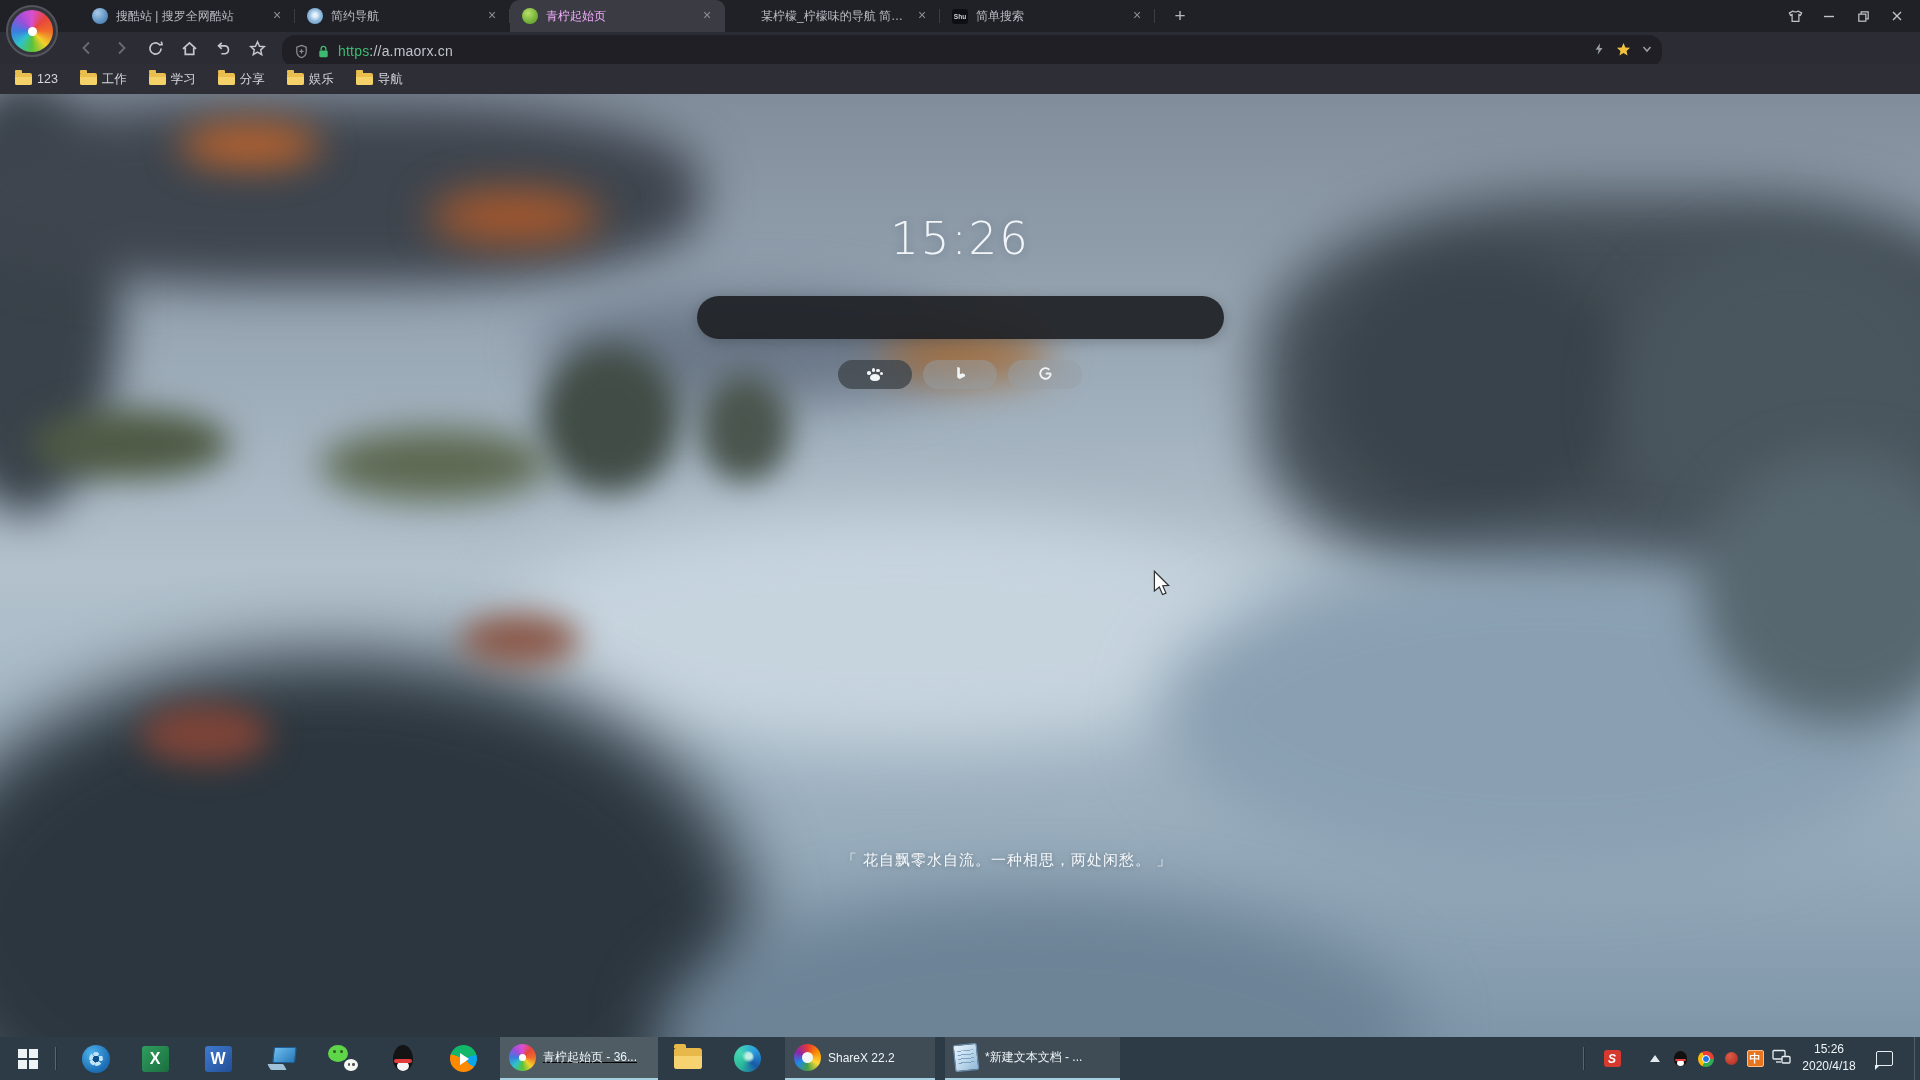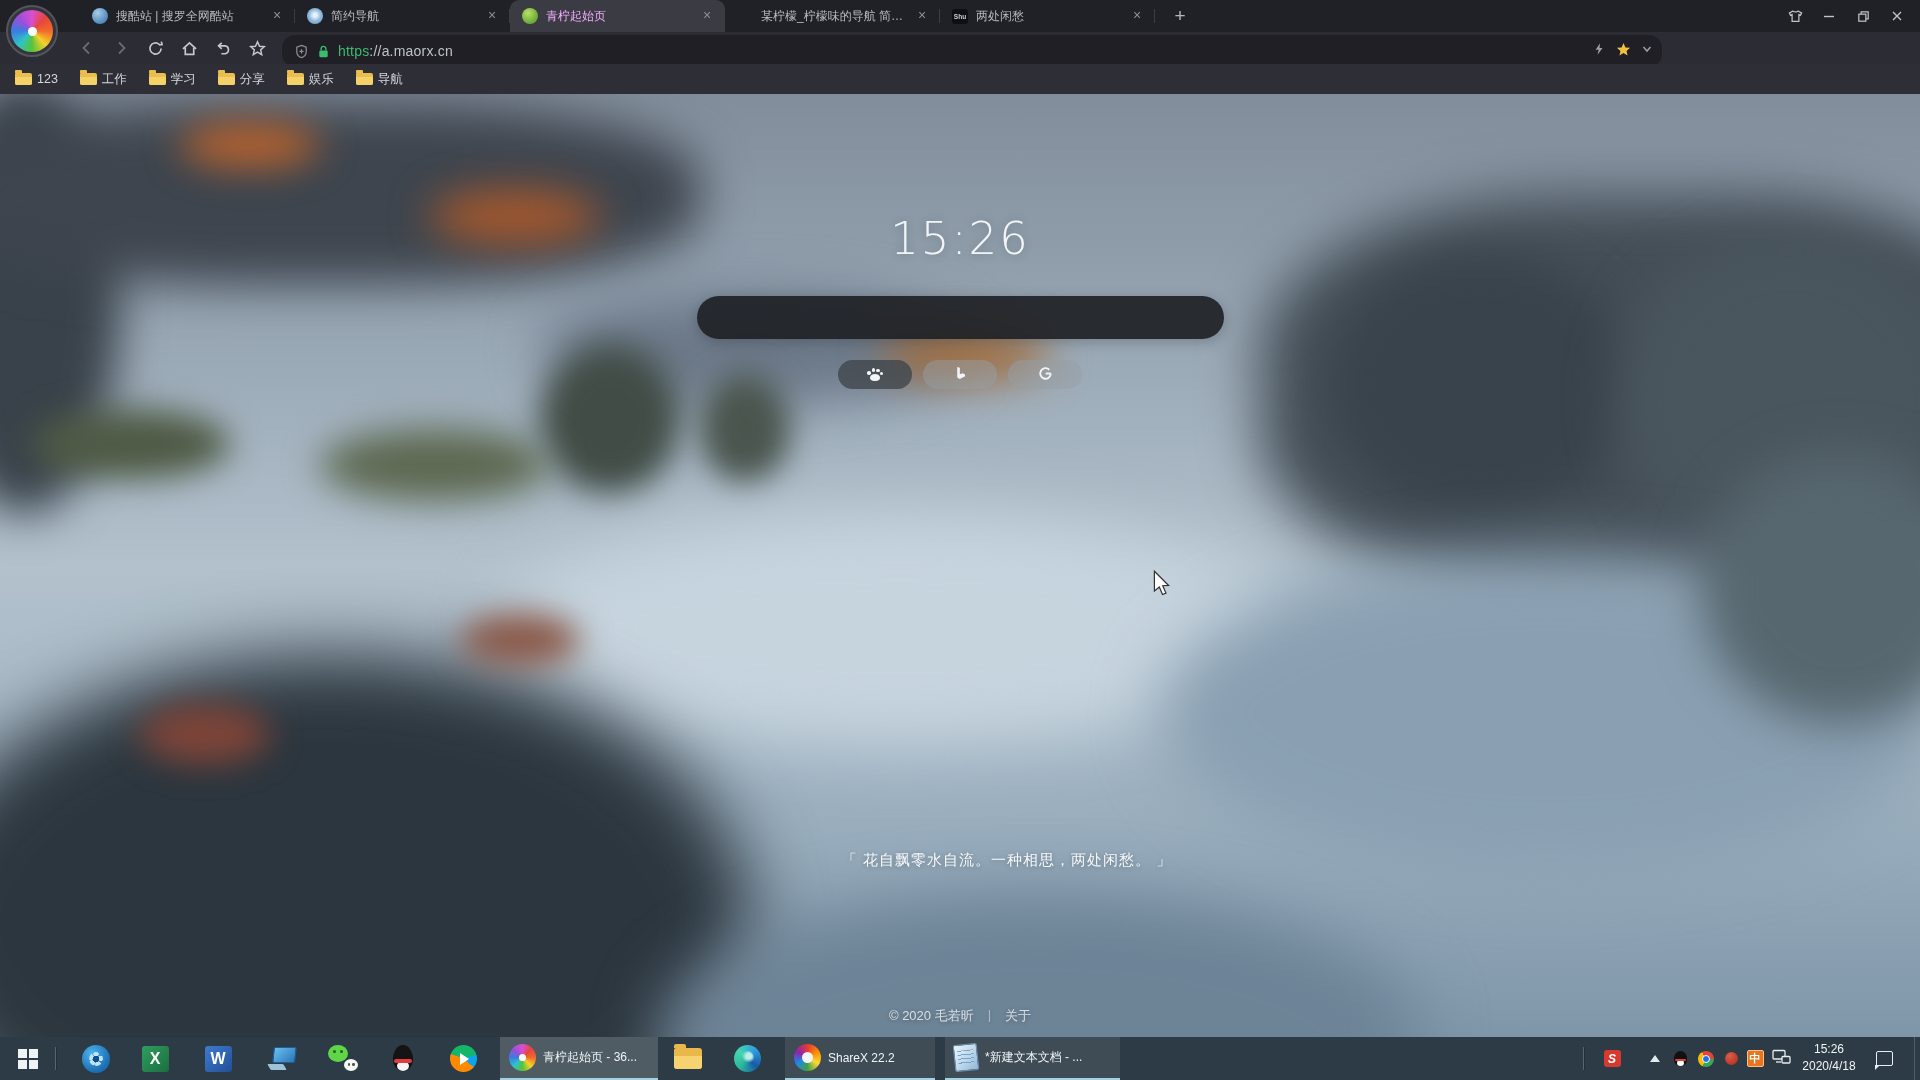"两处闲愁" span.title { text: 两处闲愁 -> 简单搜索 }
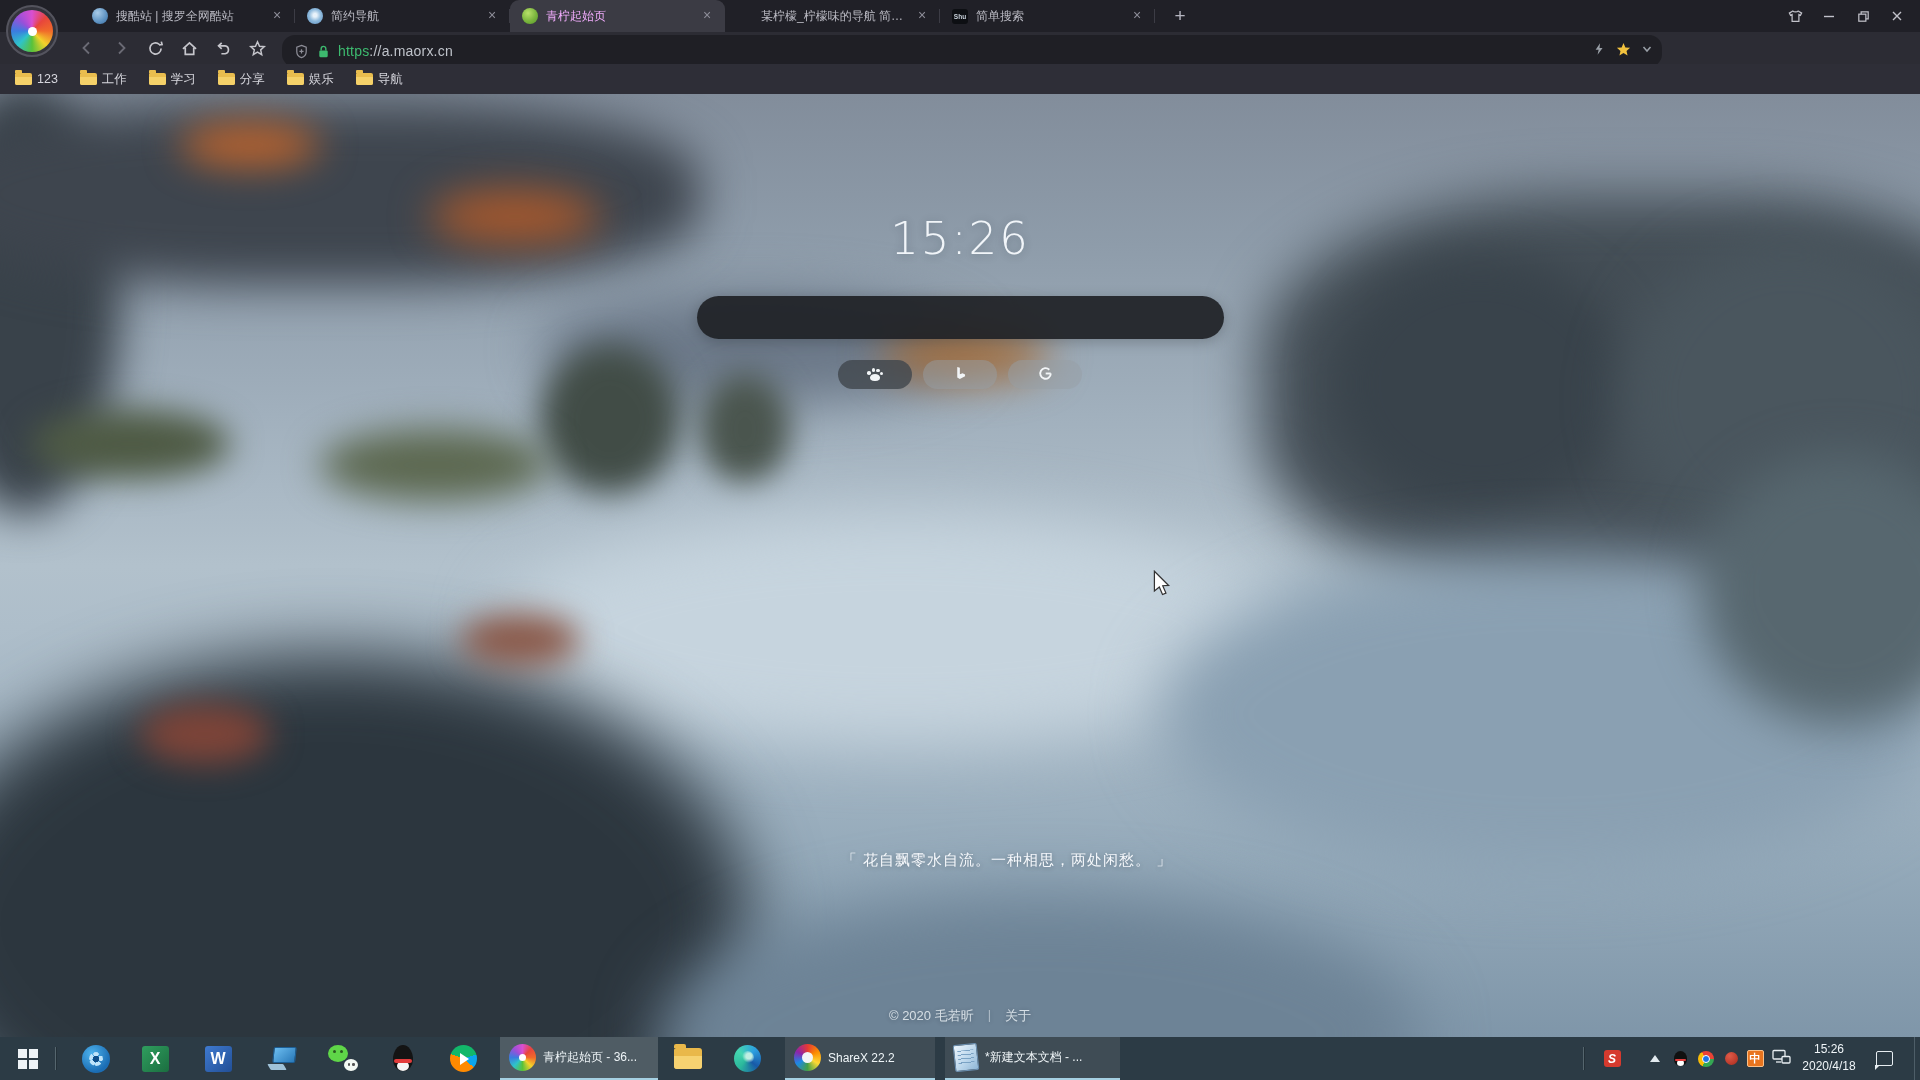"© 2020 毛若昕" div.page-footer { html: <div> <span>© 2020 毛若昕</span> <span>|</span> <span>关于</span> </div> -> none }
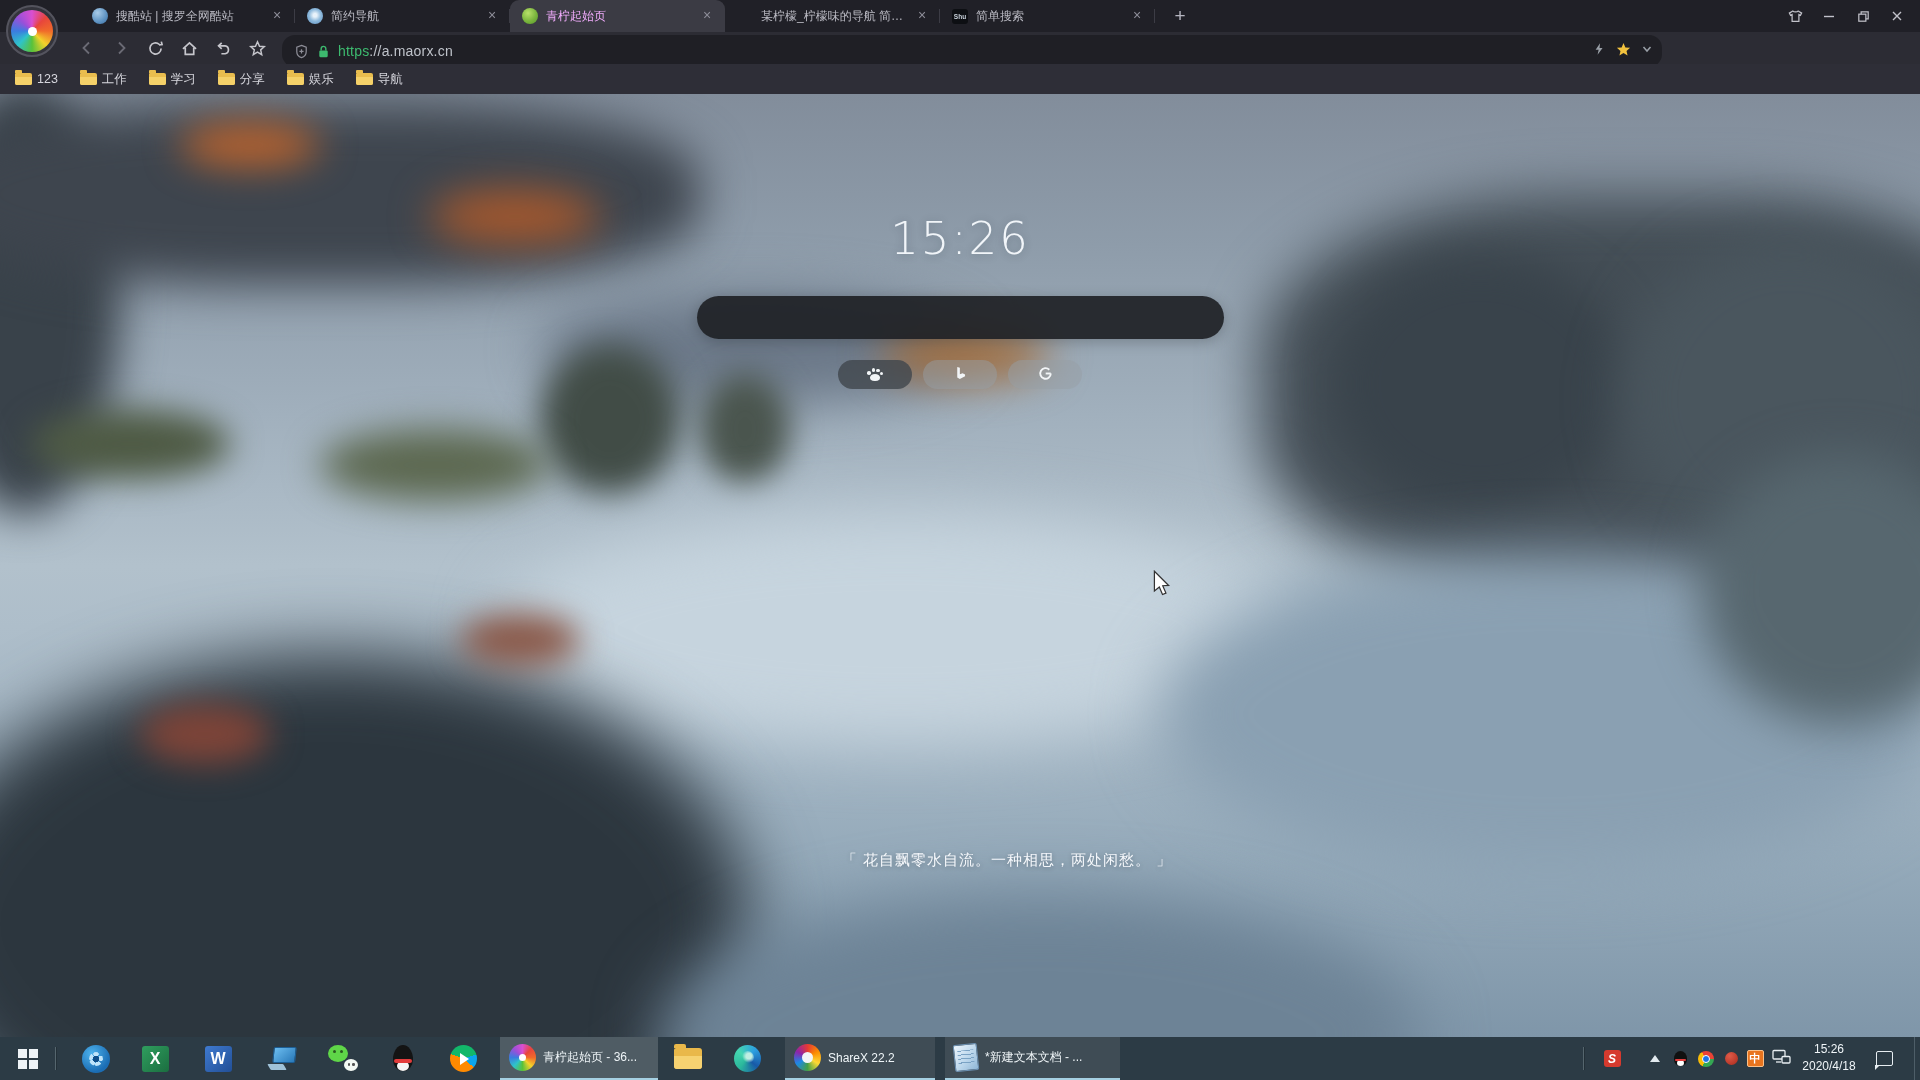"青柠起始页 - 36..." .task-btn.focused { text-decoration: none -> underline }
